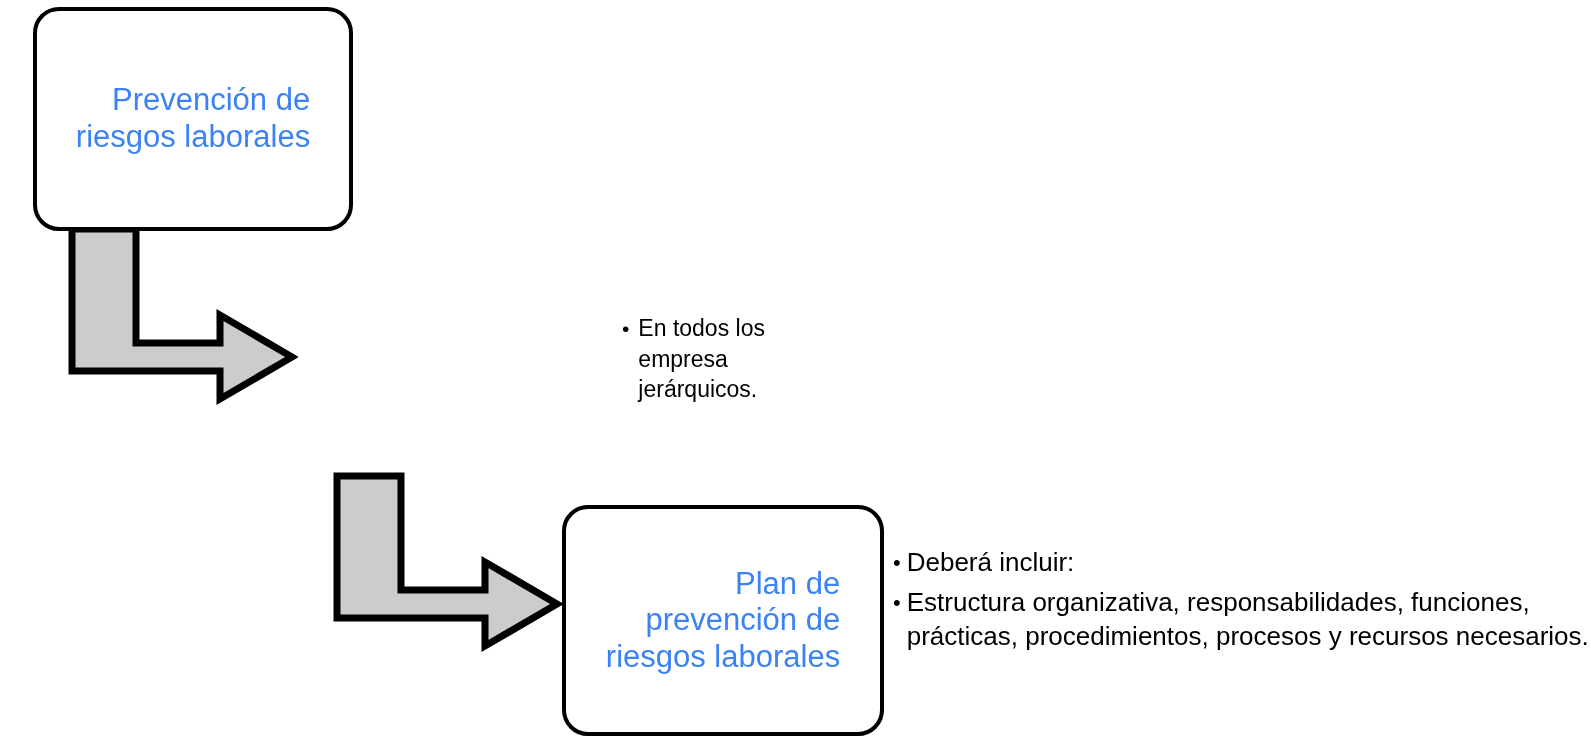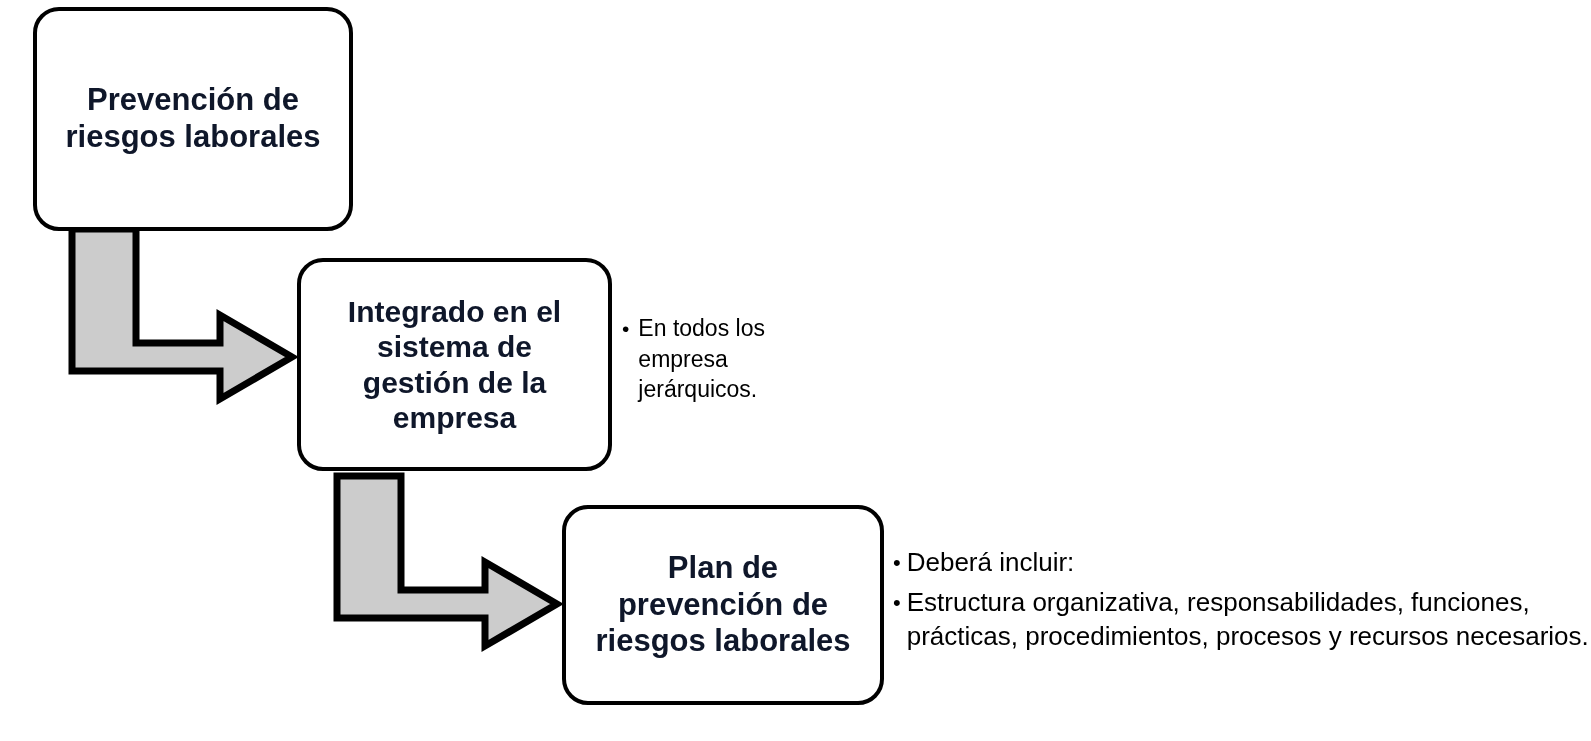"Prevención de" .node-label { color: #0f172a -> #3b82f6; font-weight: bold -> none; text-align: center -> right }
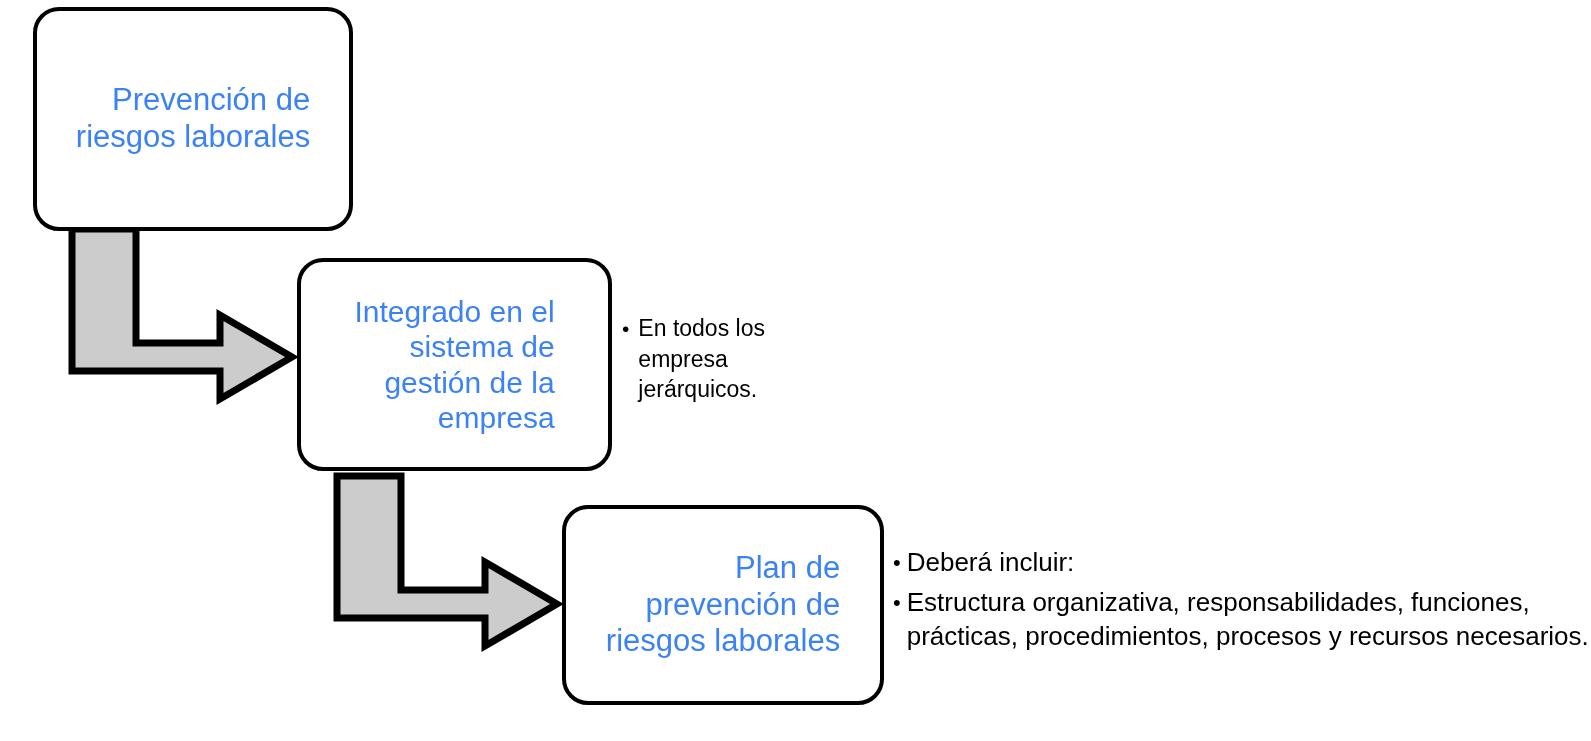"Integrado en el" div.node { html: <div> <div>Integrado en el sistema de gestión de la empresa</div> </div> -> none }
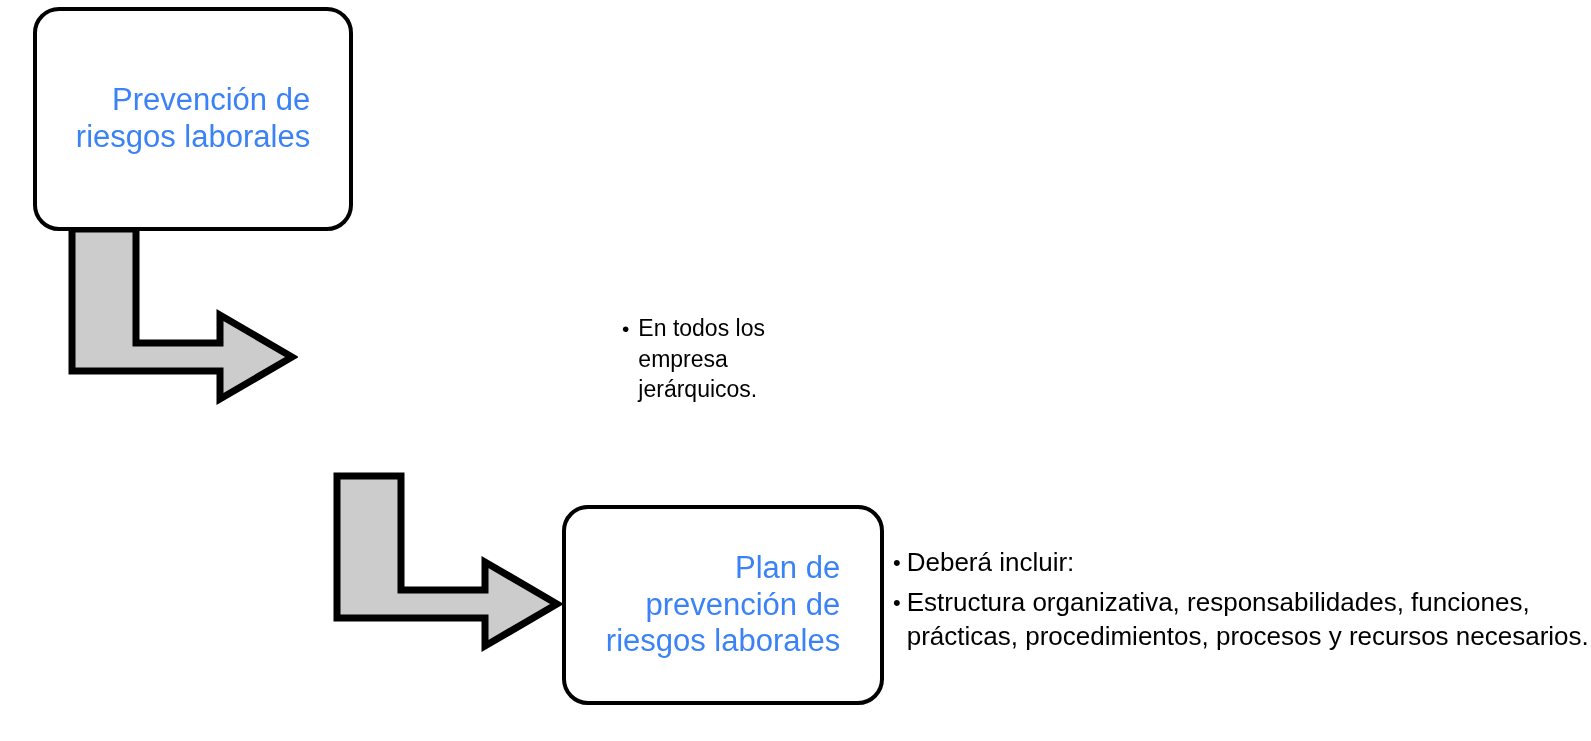"Plan de" #node-3 { height: 200px -> 231px }
